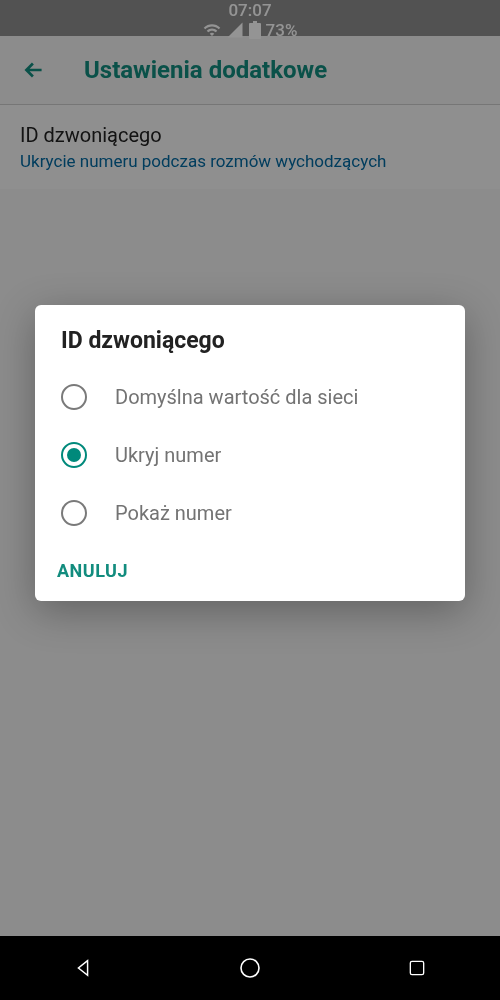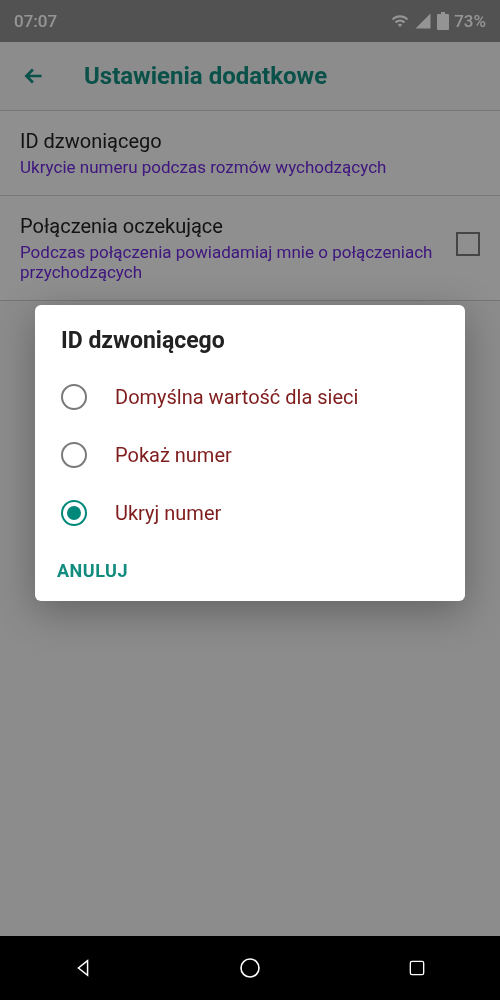"07:07" .statusbar { flex-direction: none -> column; height: 42px -> 36px }
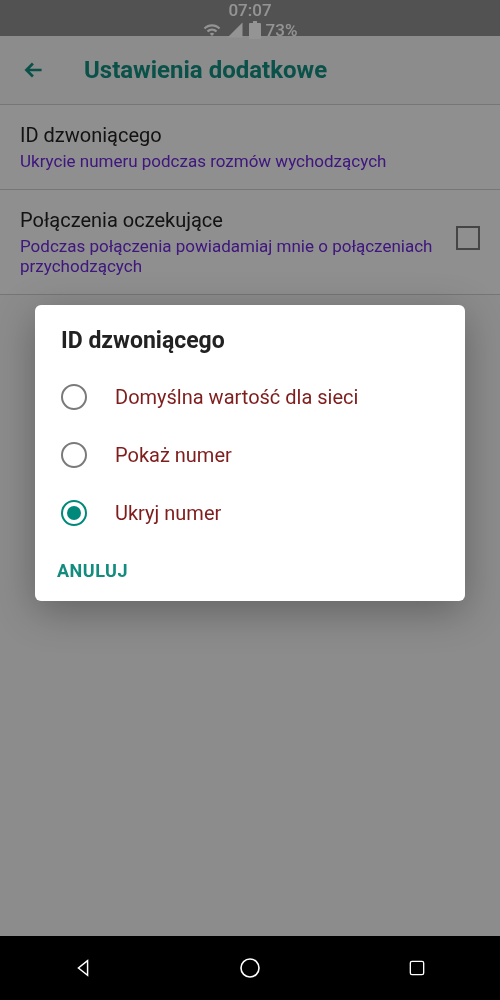"Ukrycie numeru podczas rozmów" .setting-sub { color: #6d28d9 -> #0369a1 }
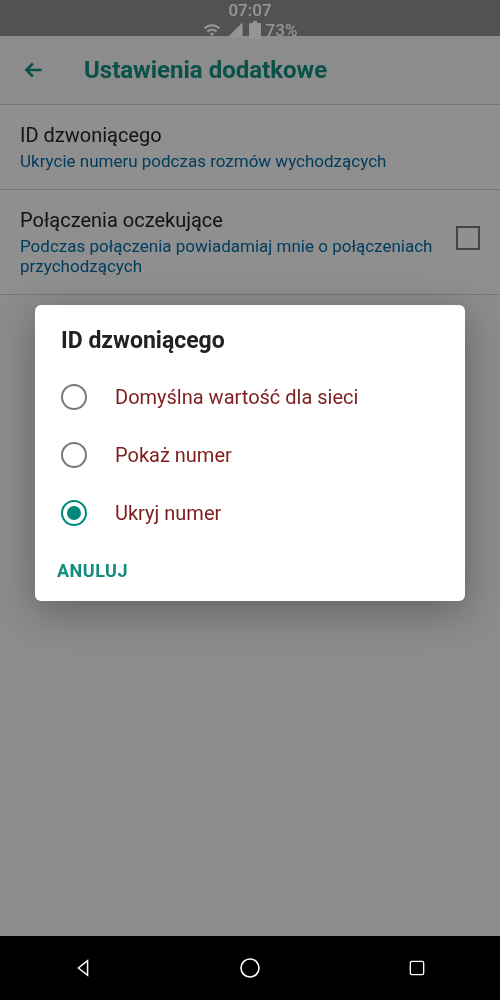"Połączenia oczekujące" div.setting-row { html: <div> <div> <div>Połączenia oczekujące</div> <div>Podczas połączenia powiadamiaj mnie o połączeniach przychodzących</div> </div> <div></div> </div> -> none }
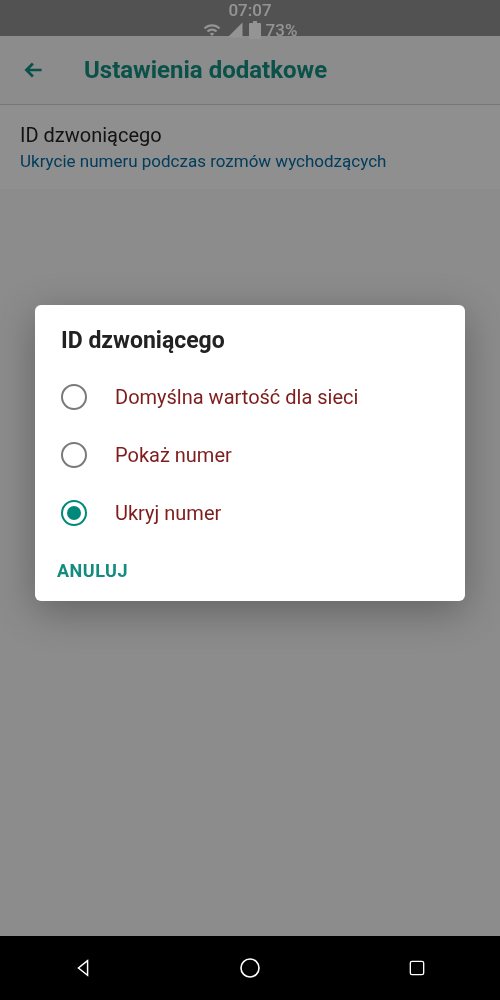"Domyślna wartość dla sieci" .radio-label { color: #7f1d1d -> #737373 }
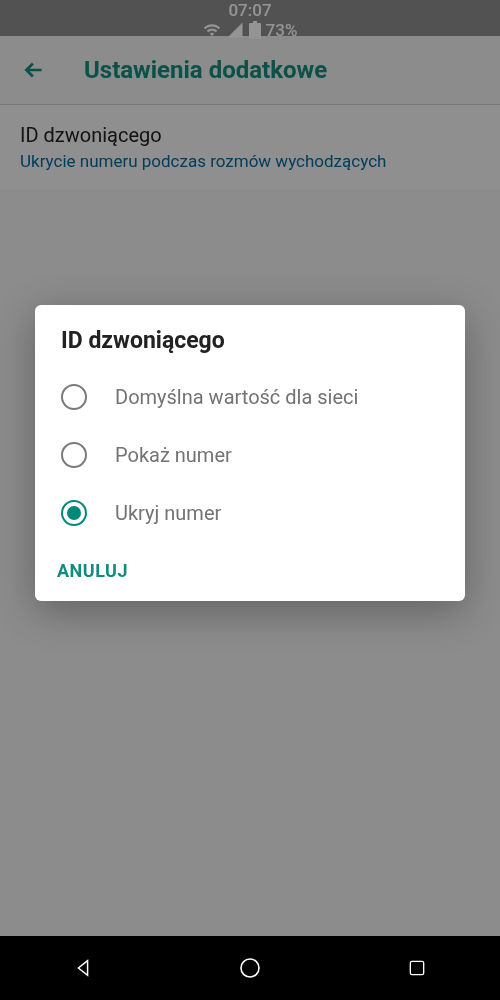"Pokaż numer" div.radio-row { order: before "Ukryj numer" -> after "Ukryj numer" }
